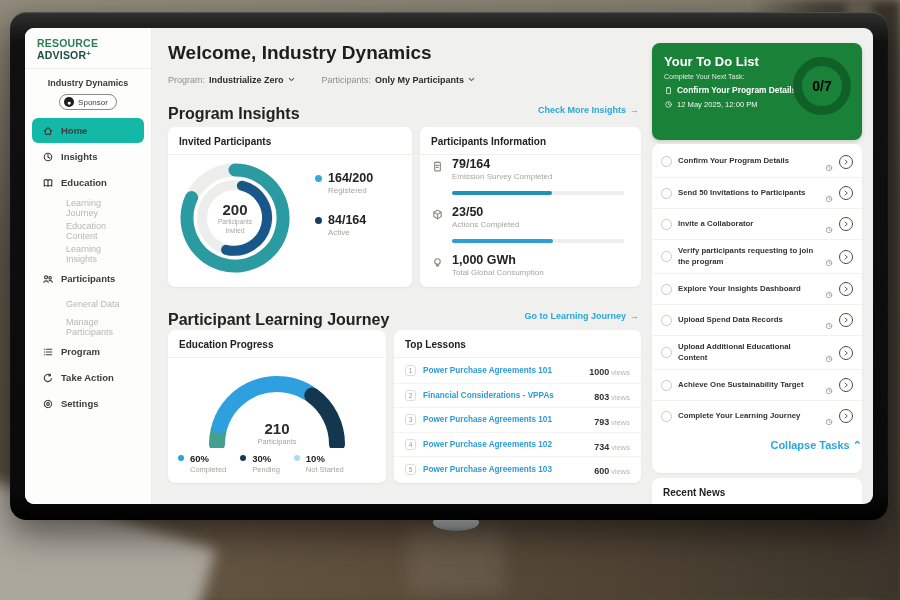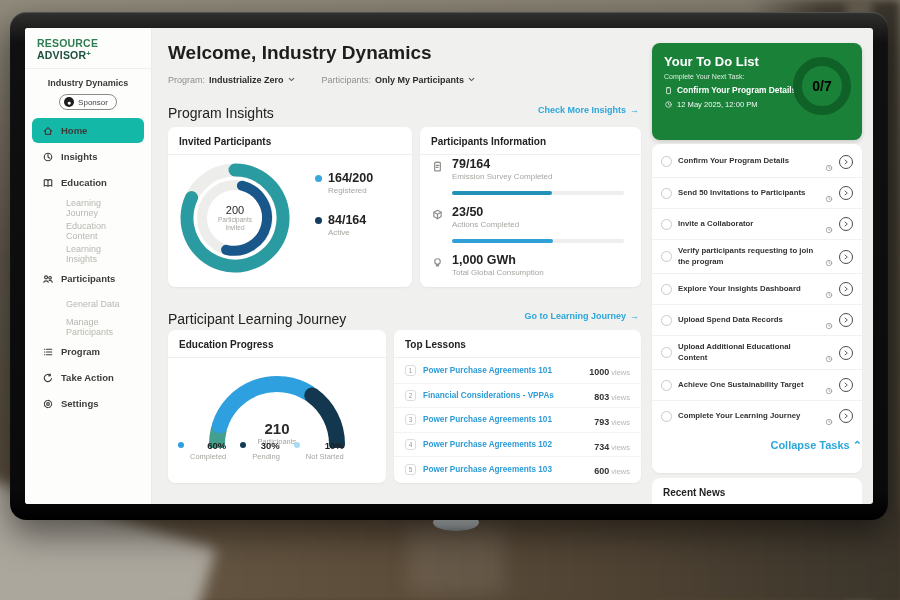"RESOURCE ADVISOR+" .screen { border-radius: 3px -> 9px }
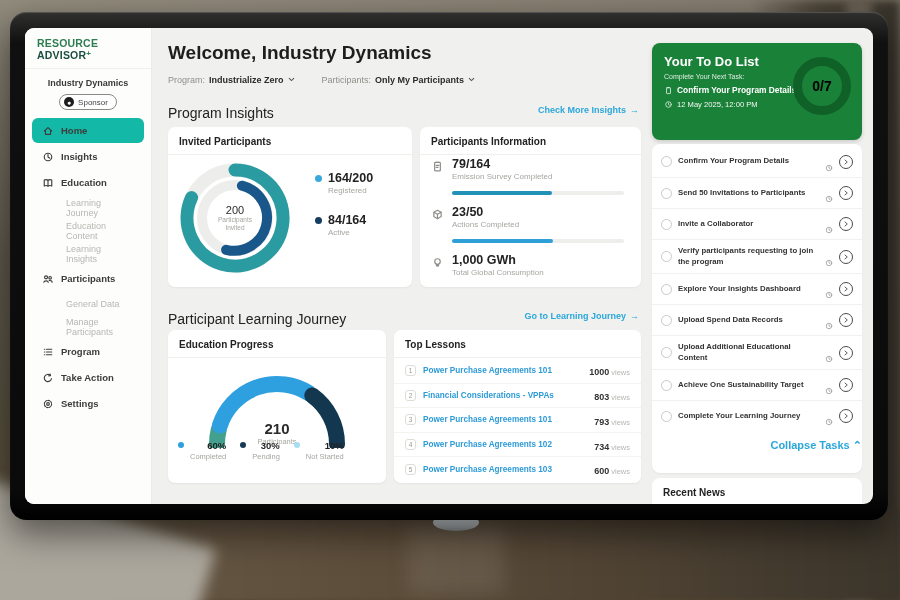"Program Insights" .section-title { font-size: 14px -> 16px; font-weight: 400 -> 700 }
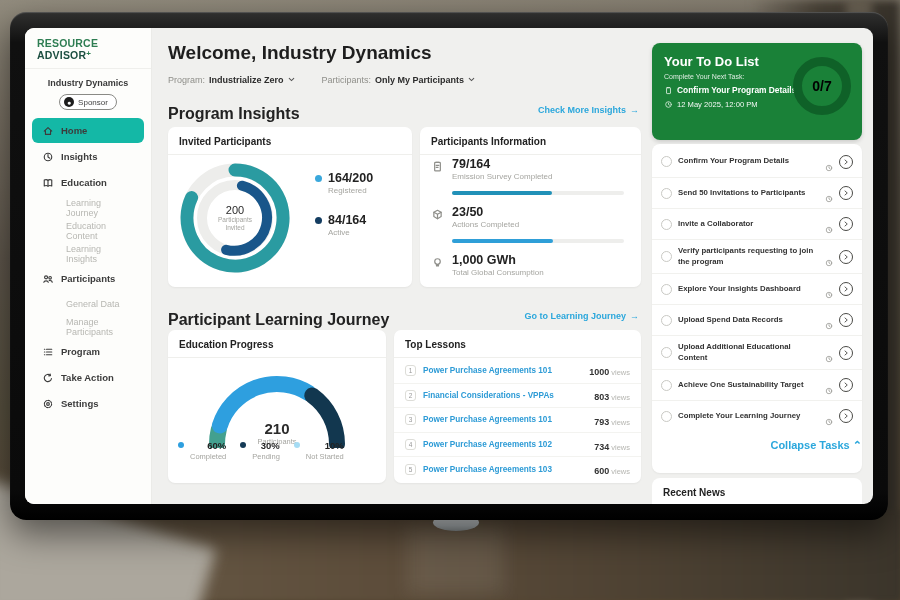"200" .donut-center .v { font-size: 11px -> 15px; font-weight: 400 -> 700 }
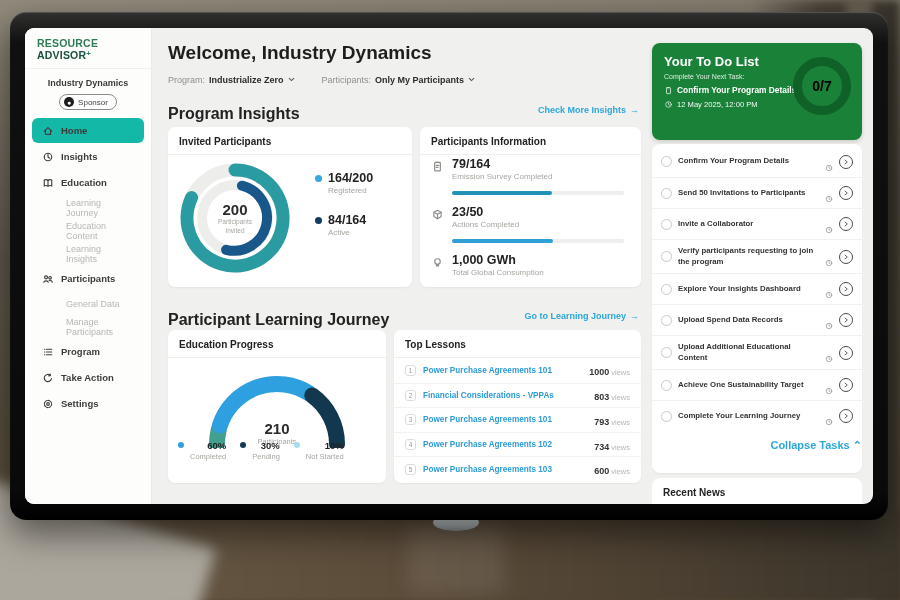"60%" .edu-legend { bottom: 22px -> 9px; text-align: right -> none }
